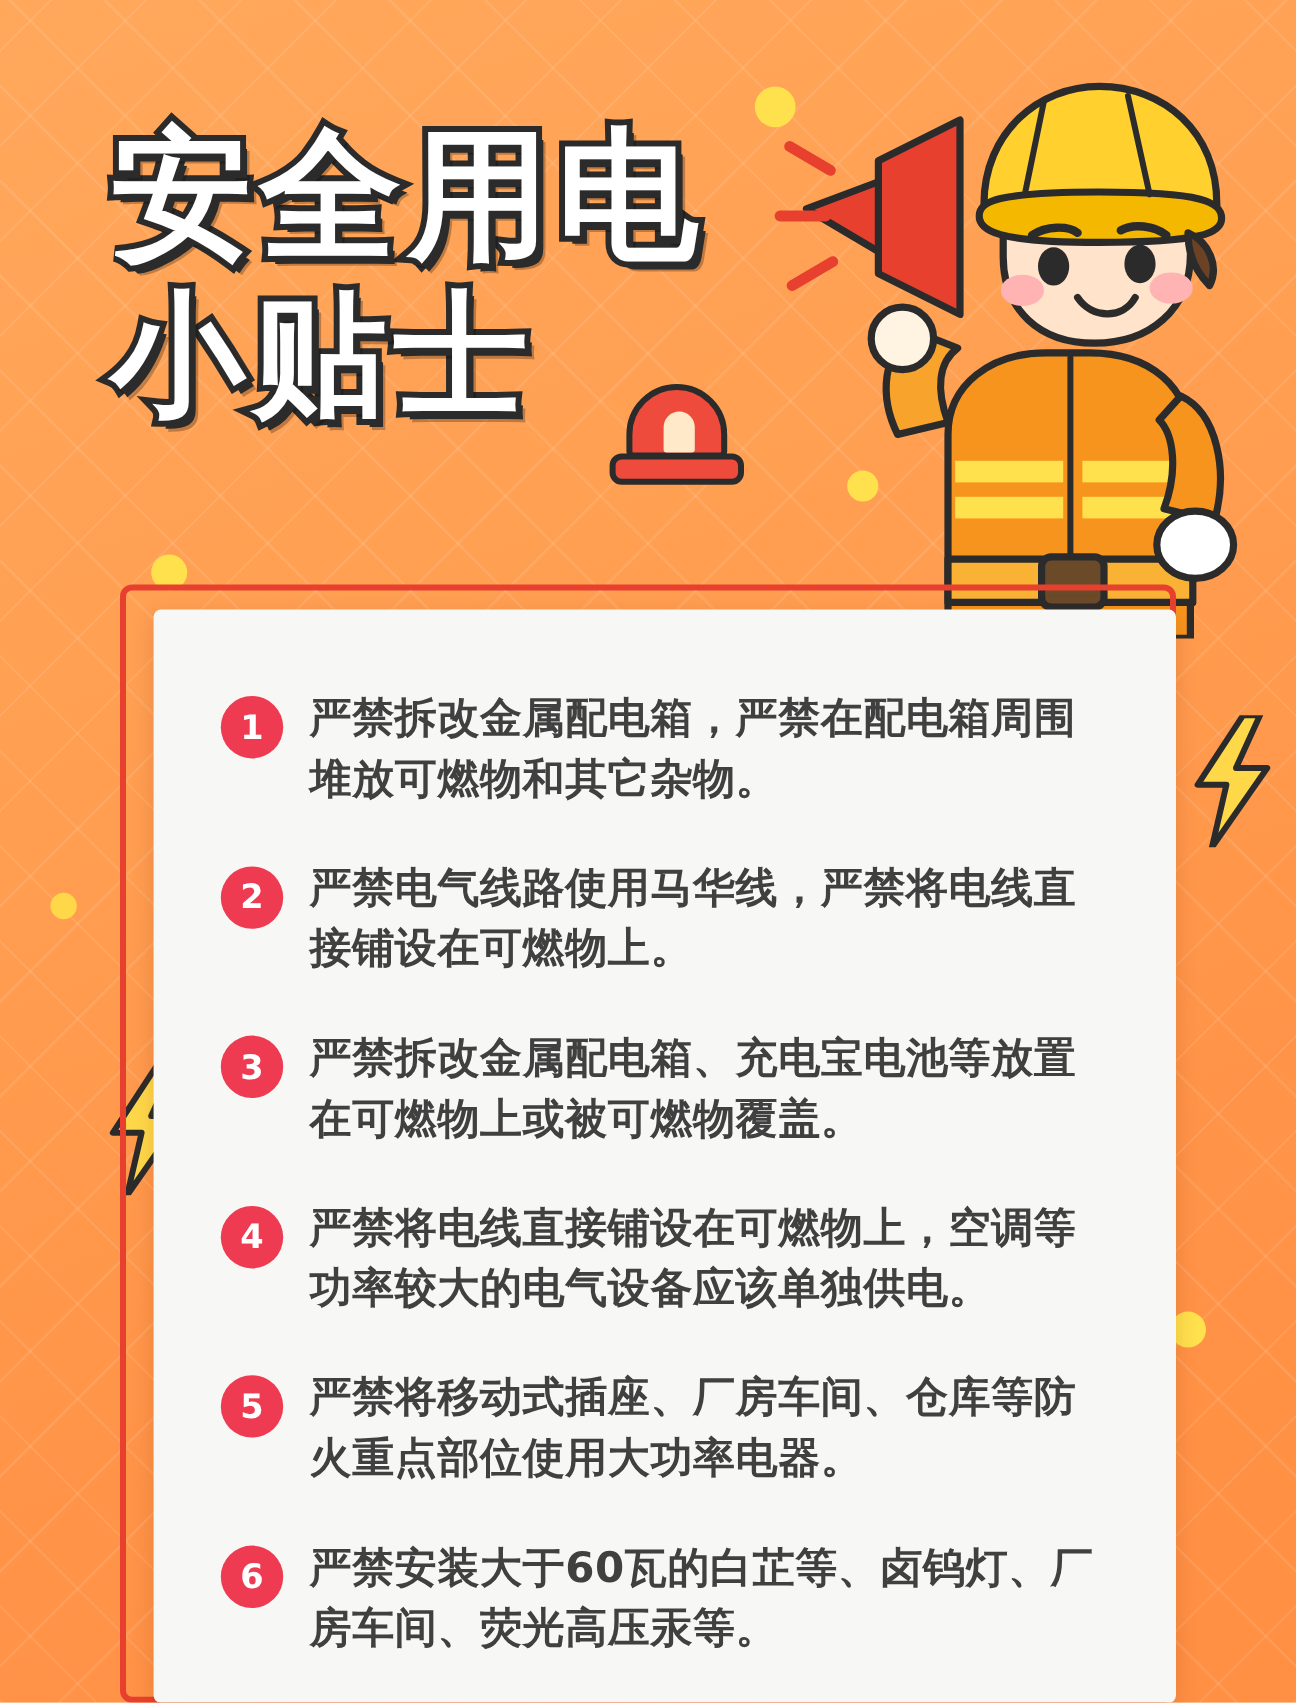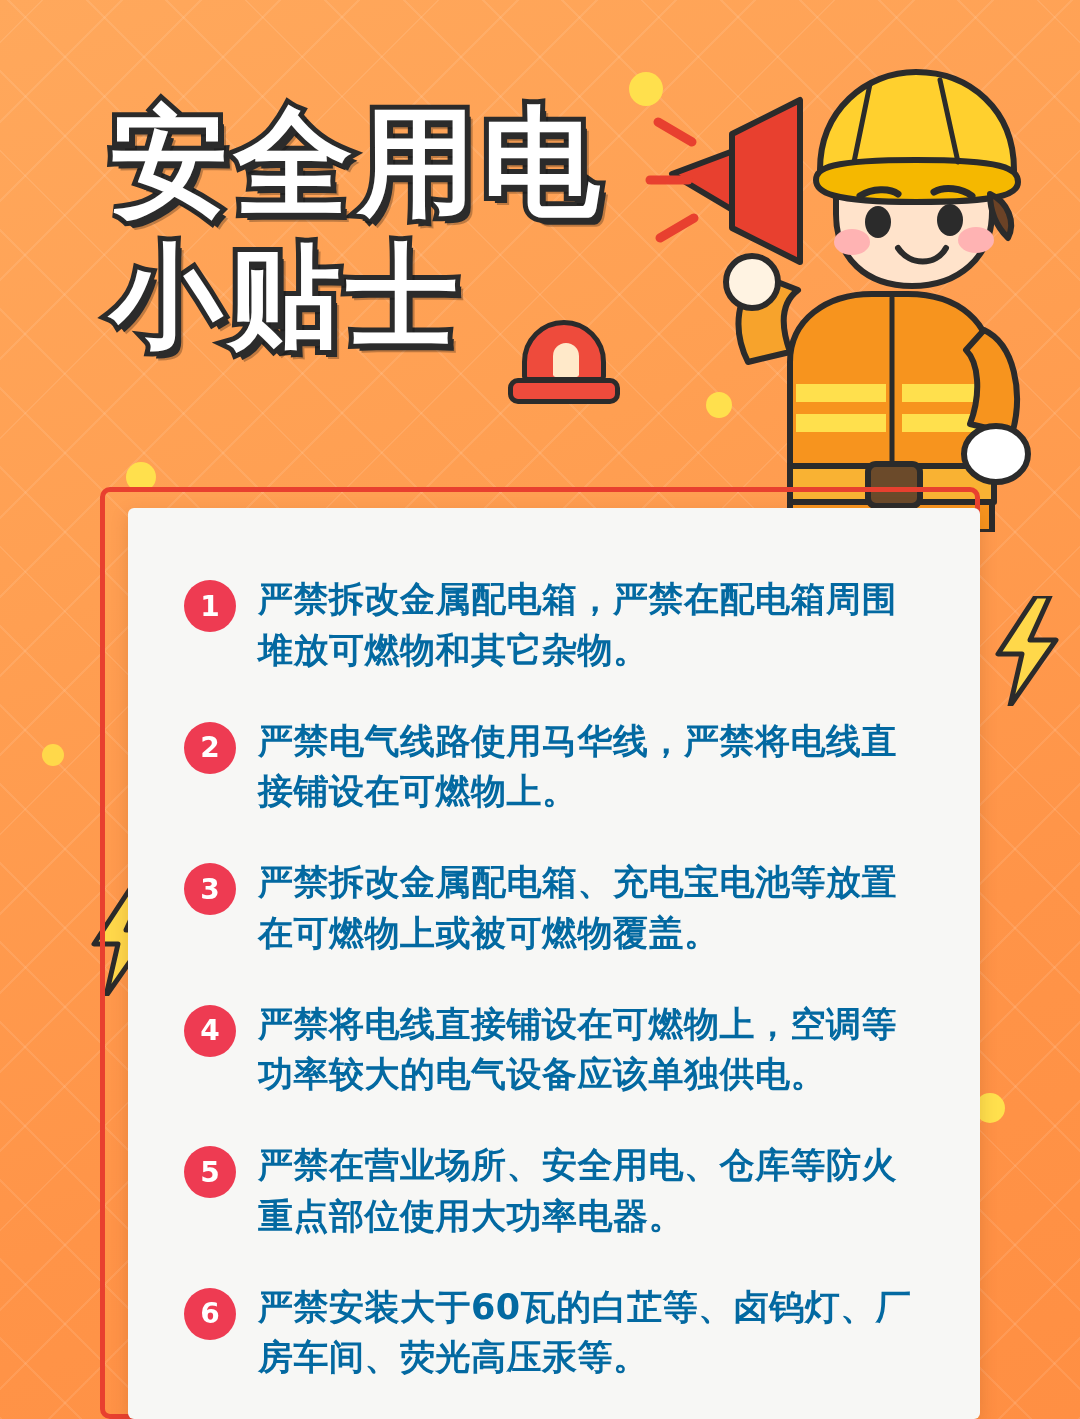"安全用电" .title-line { margin-left: 18px -> none }
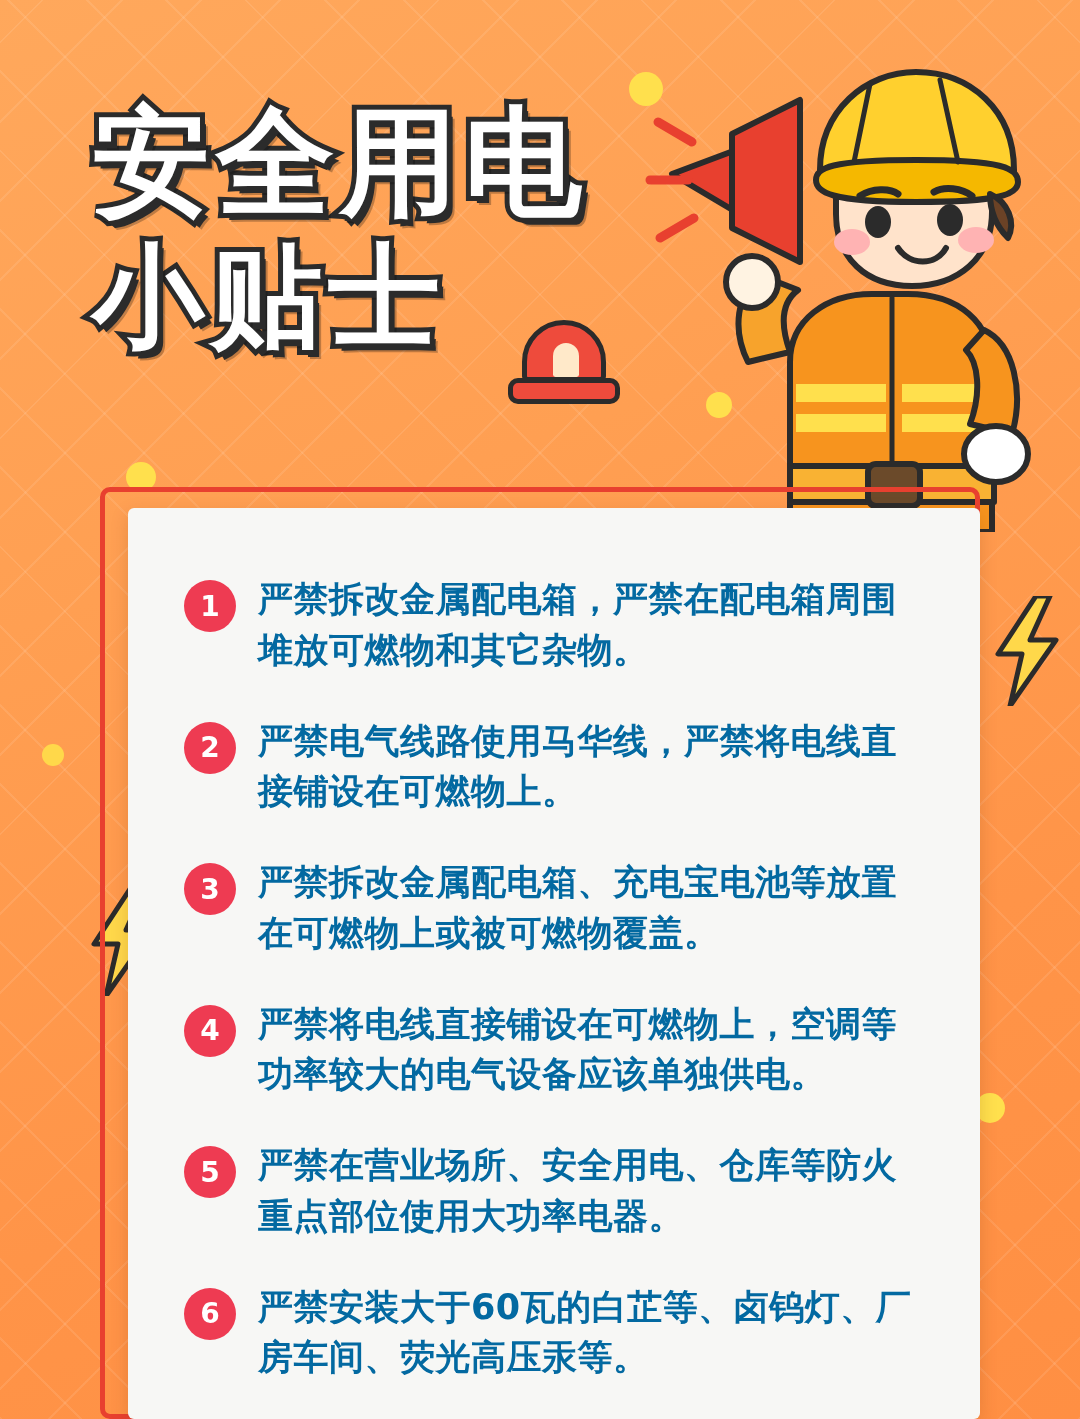"严禁拆改金属配电箱，严禁在配电箱周围堆放可燃物和其它杂物。" .tip-text { color: #0369a1 -> #404040 }
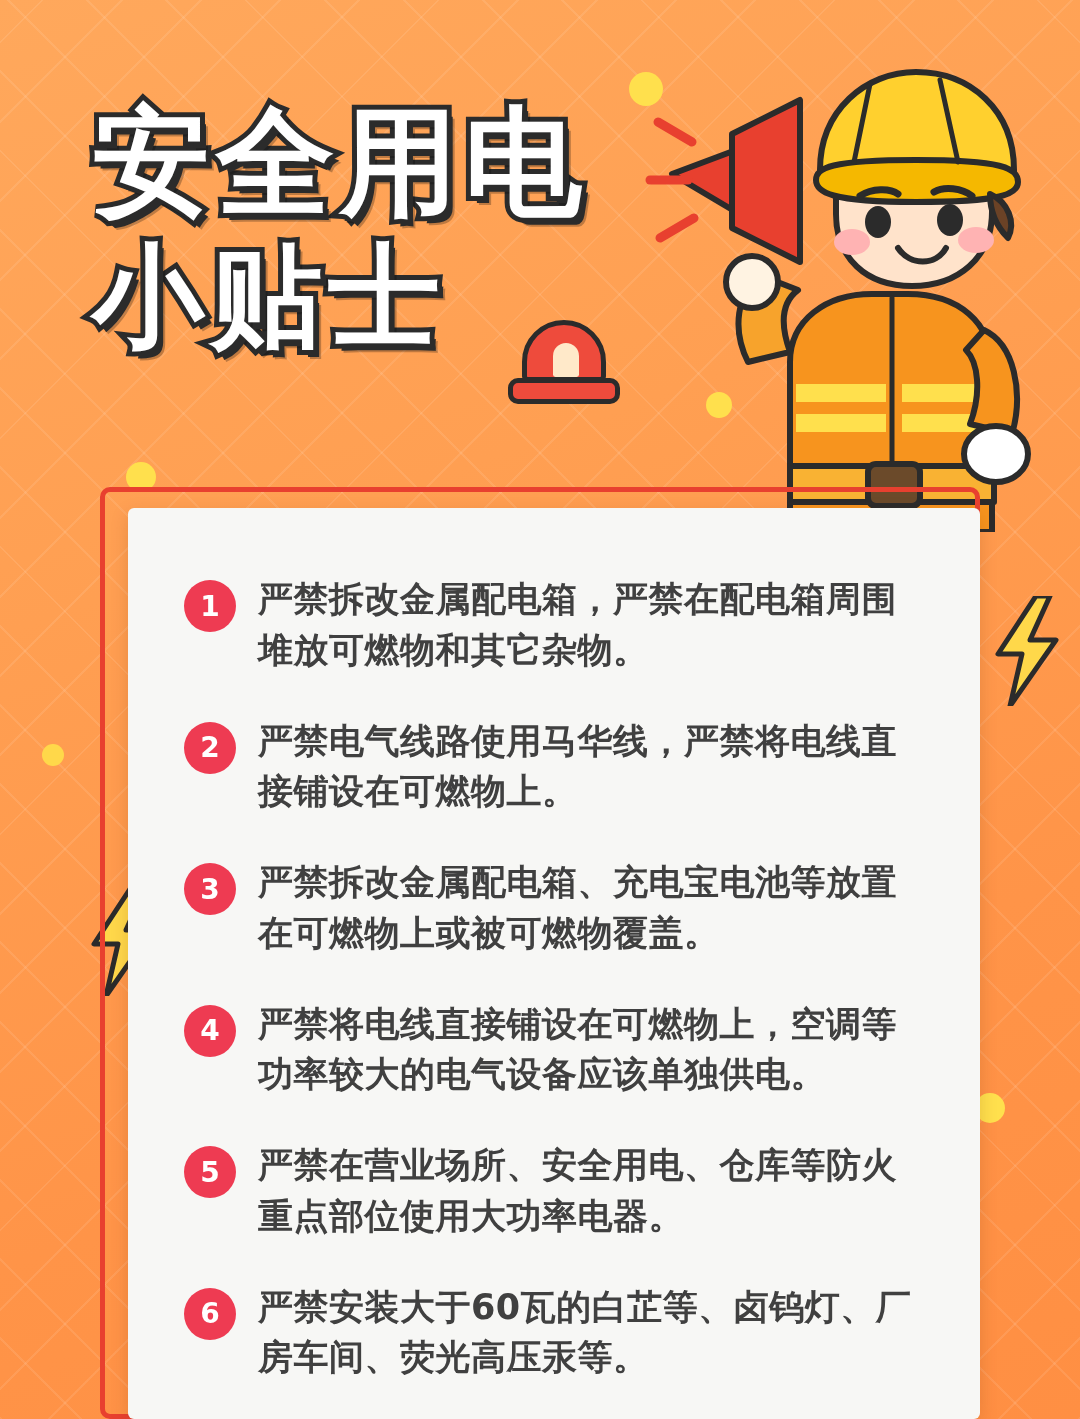"严禁在营业场所、安全用电、仓库等防火重点部位使用大功率电器。" div.tip-text { text: 在营业场所、安全用电 -> 将移动式插座、厂房车间 }
